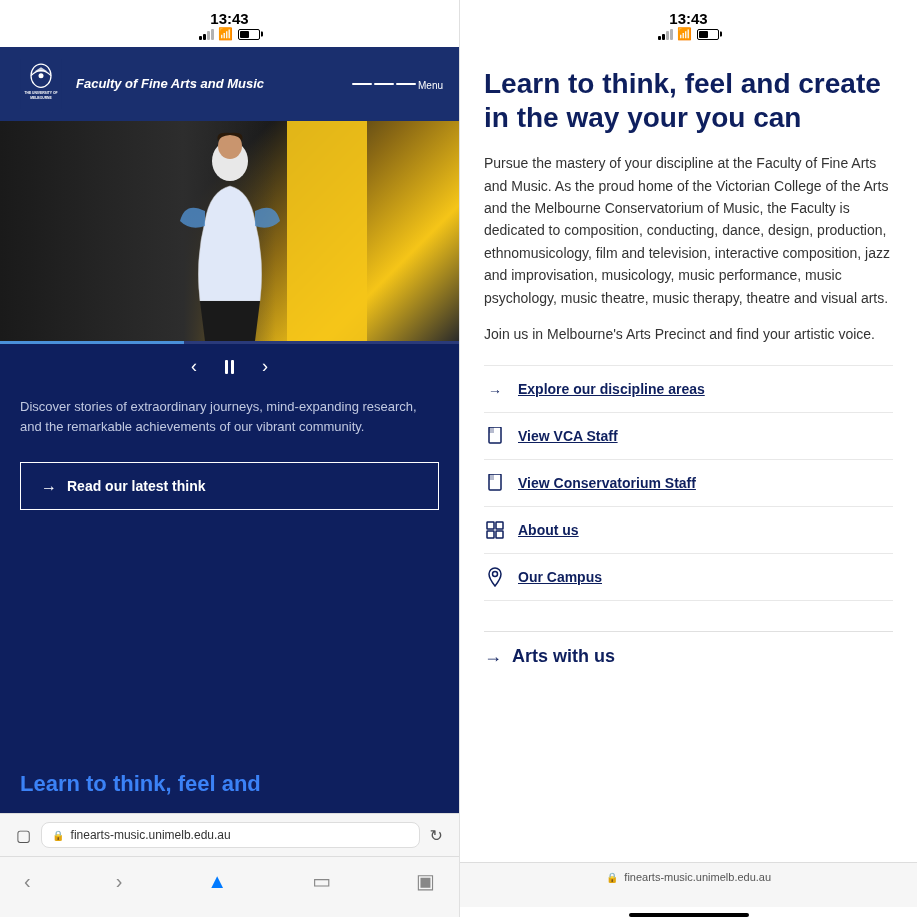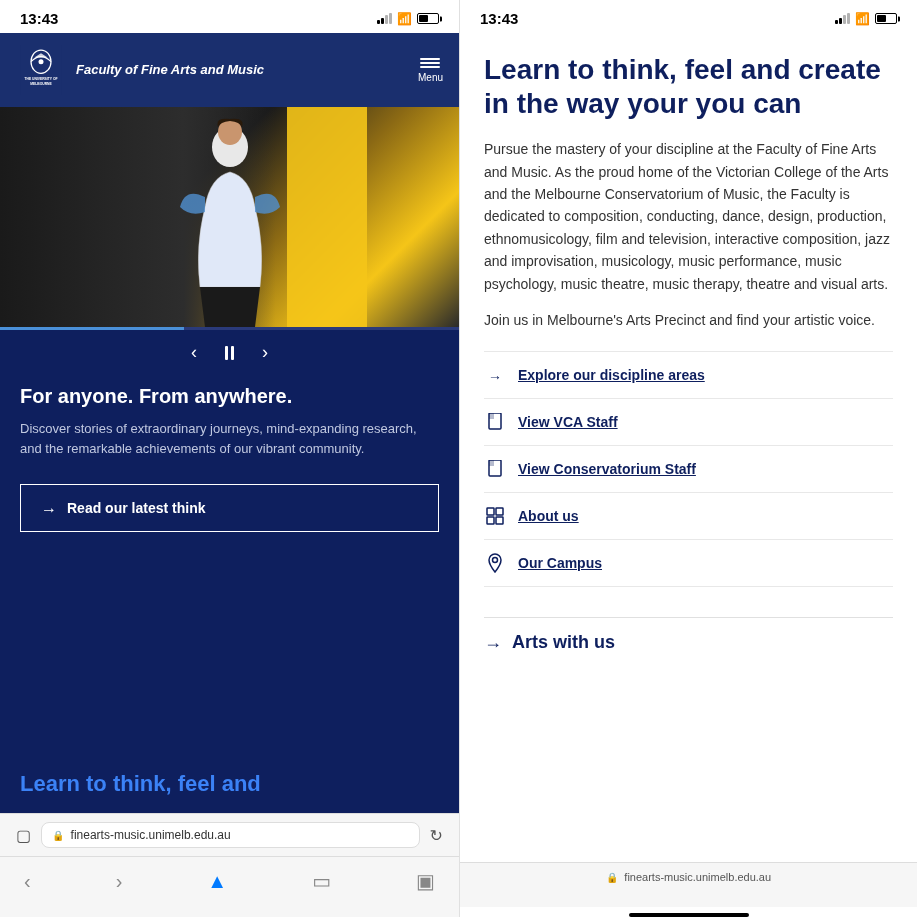"13:43" .status-bar { flex-direction: none -> column }
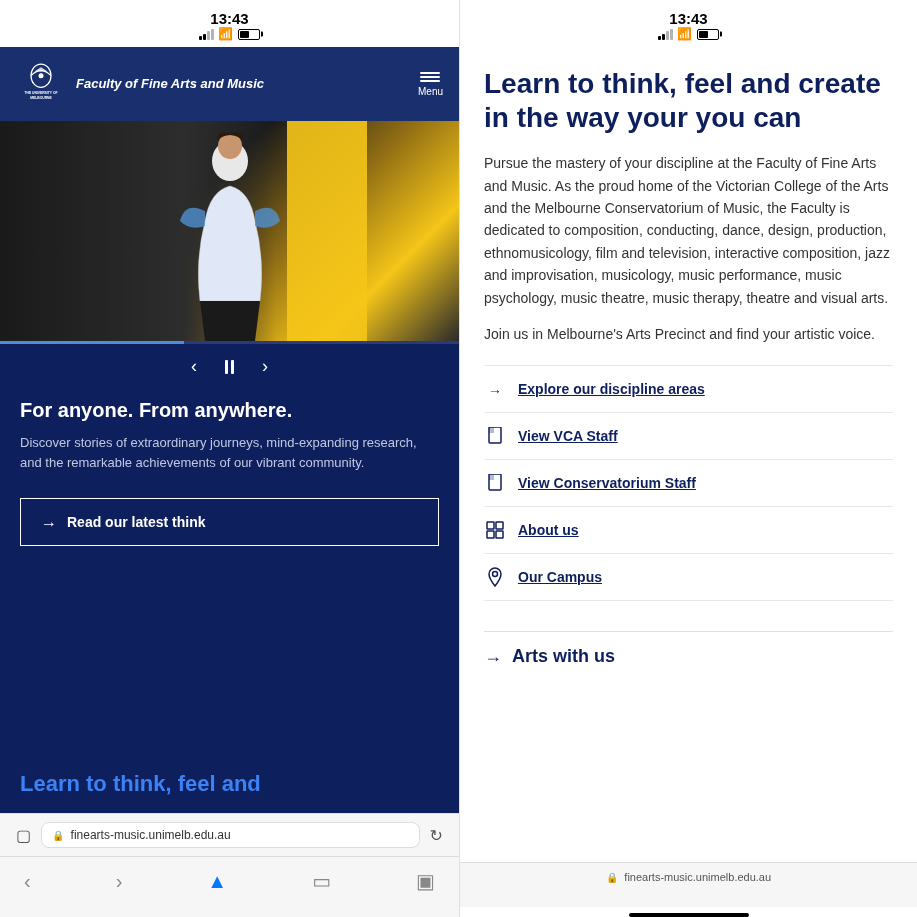"Menu" .menu-btn { flex-direction: column -> row }
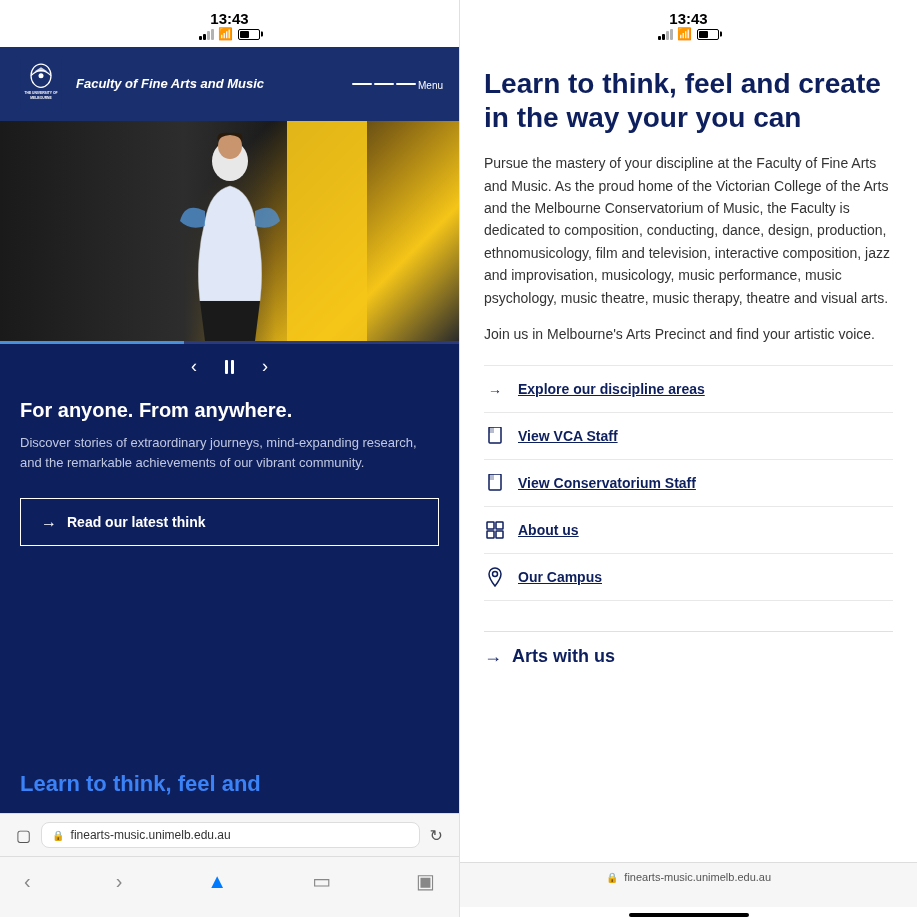"For anyone. From anywhere." div.hero-heading { html: <div>For anyone. From anywhere.</div> -> none }
